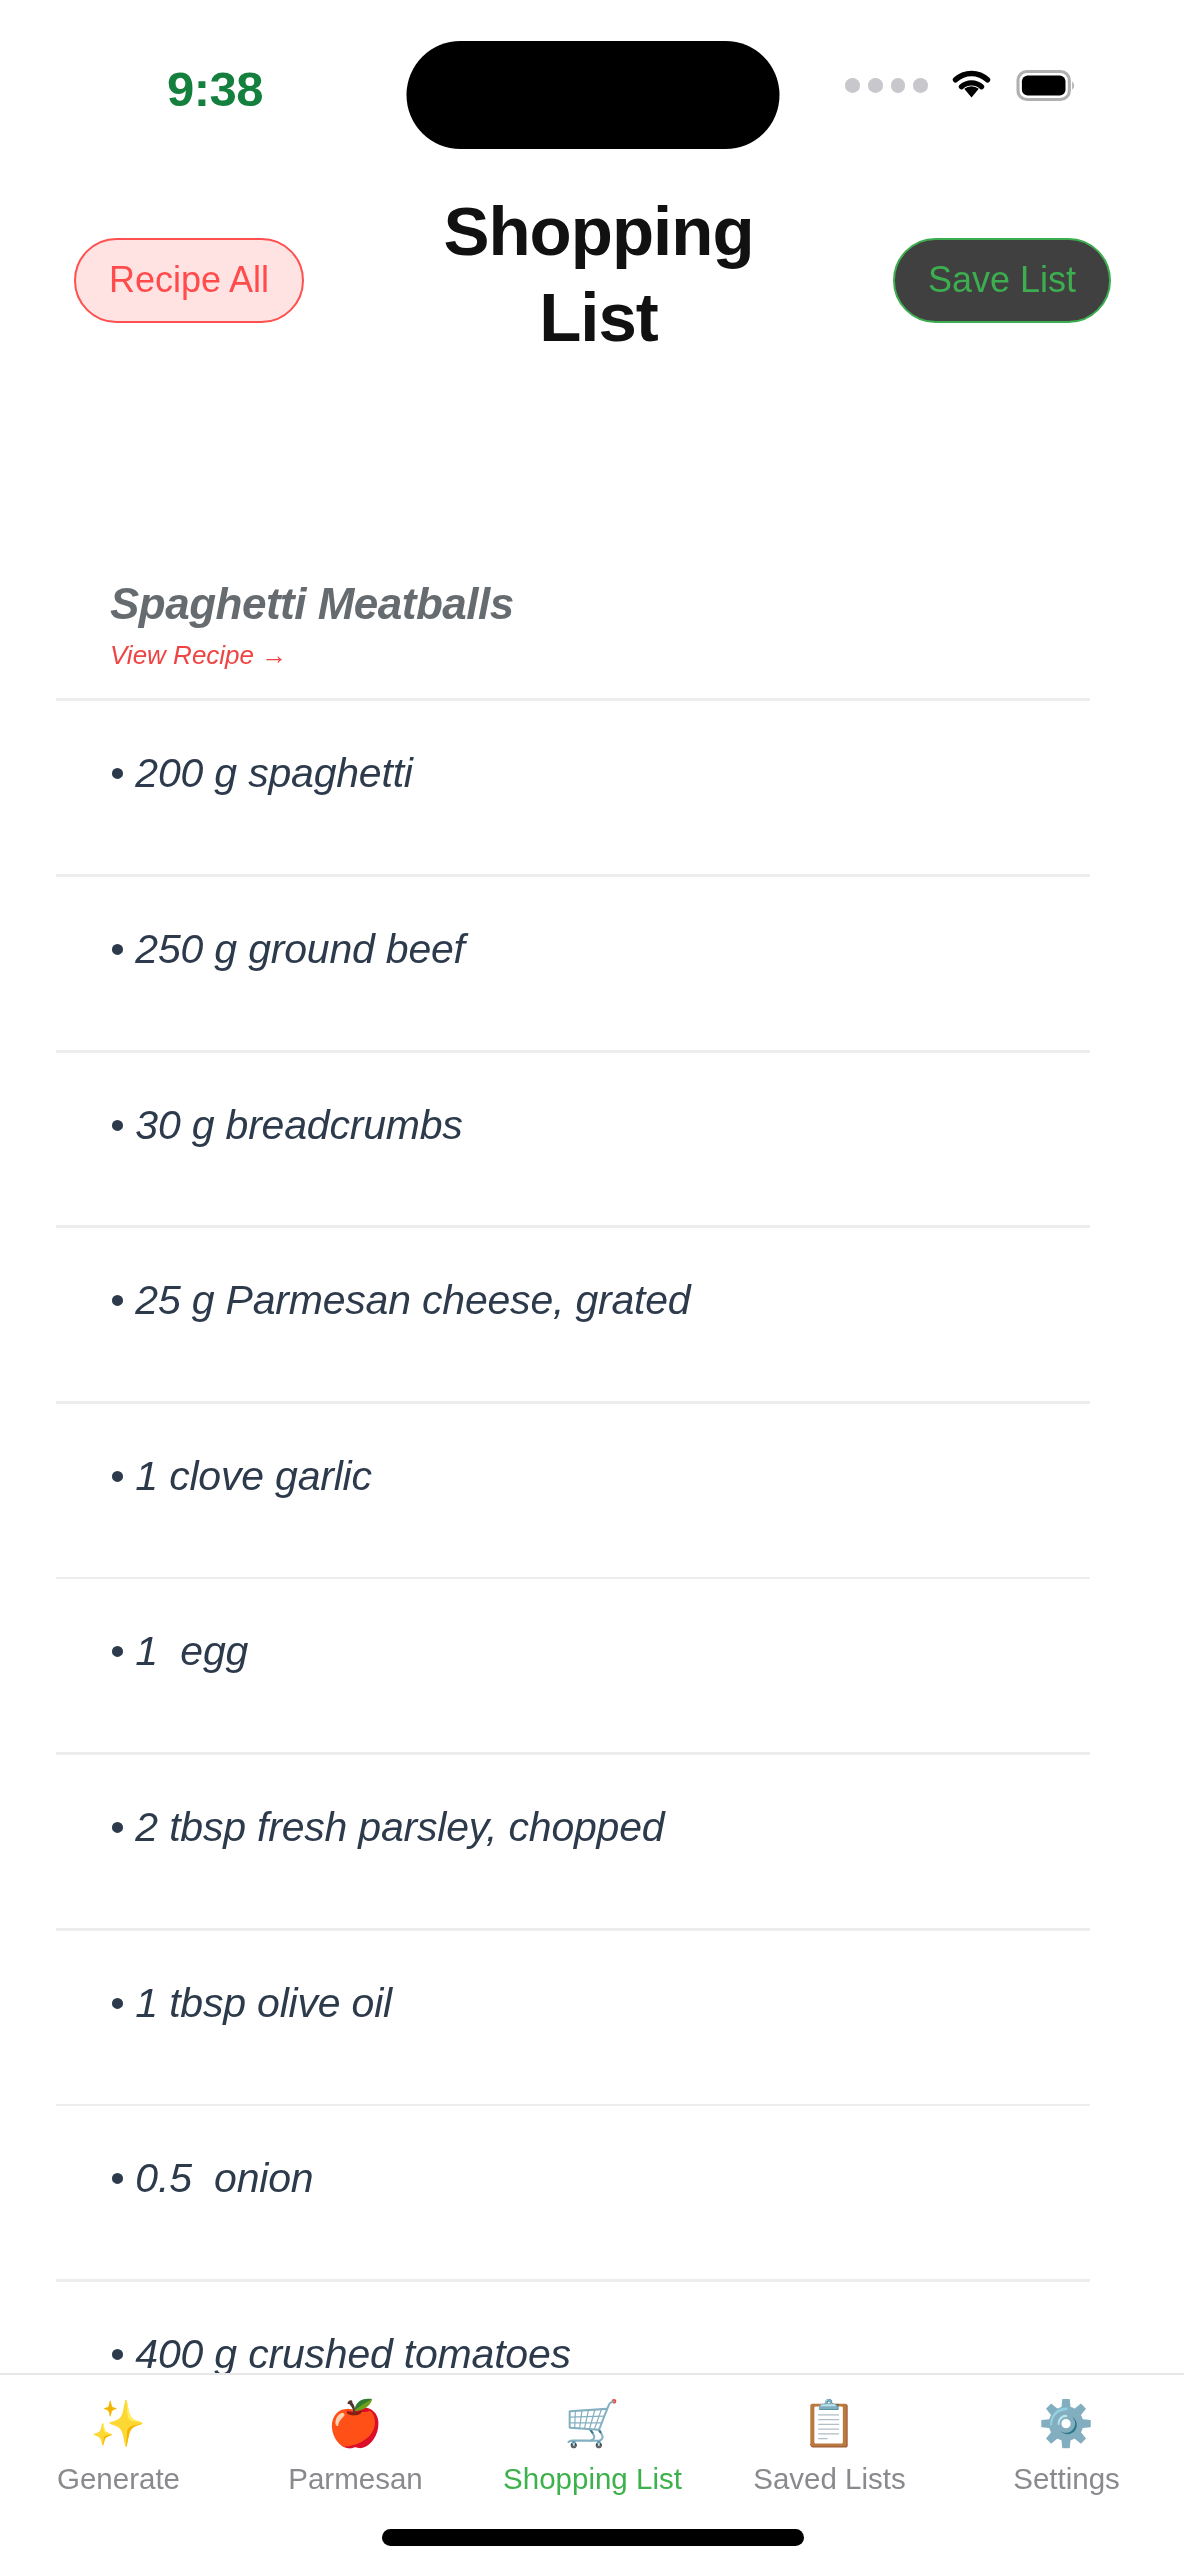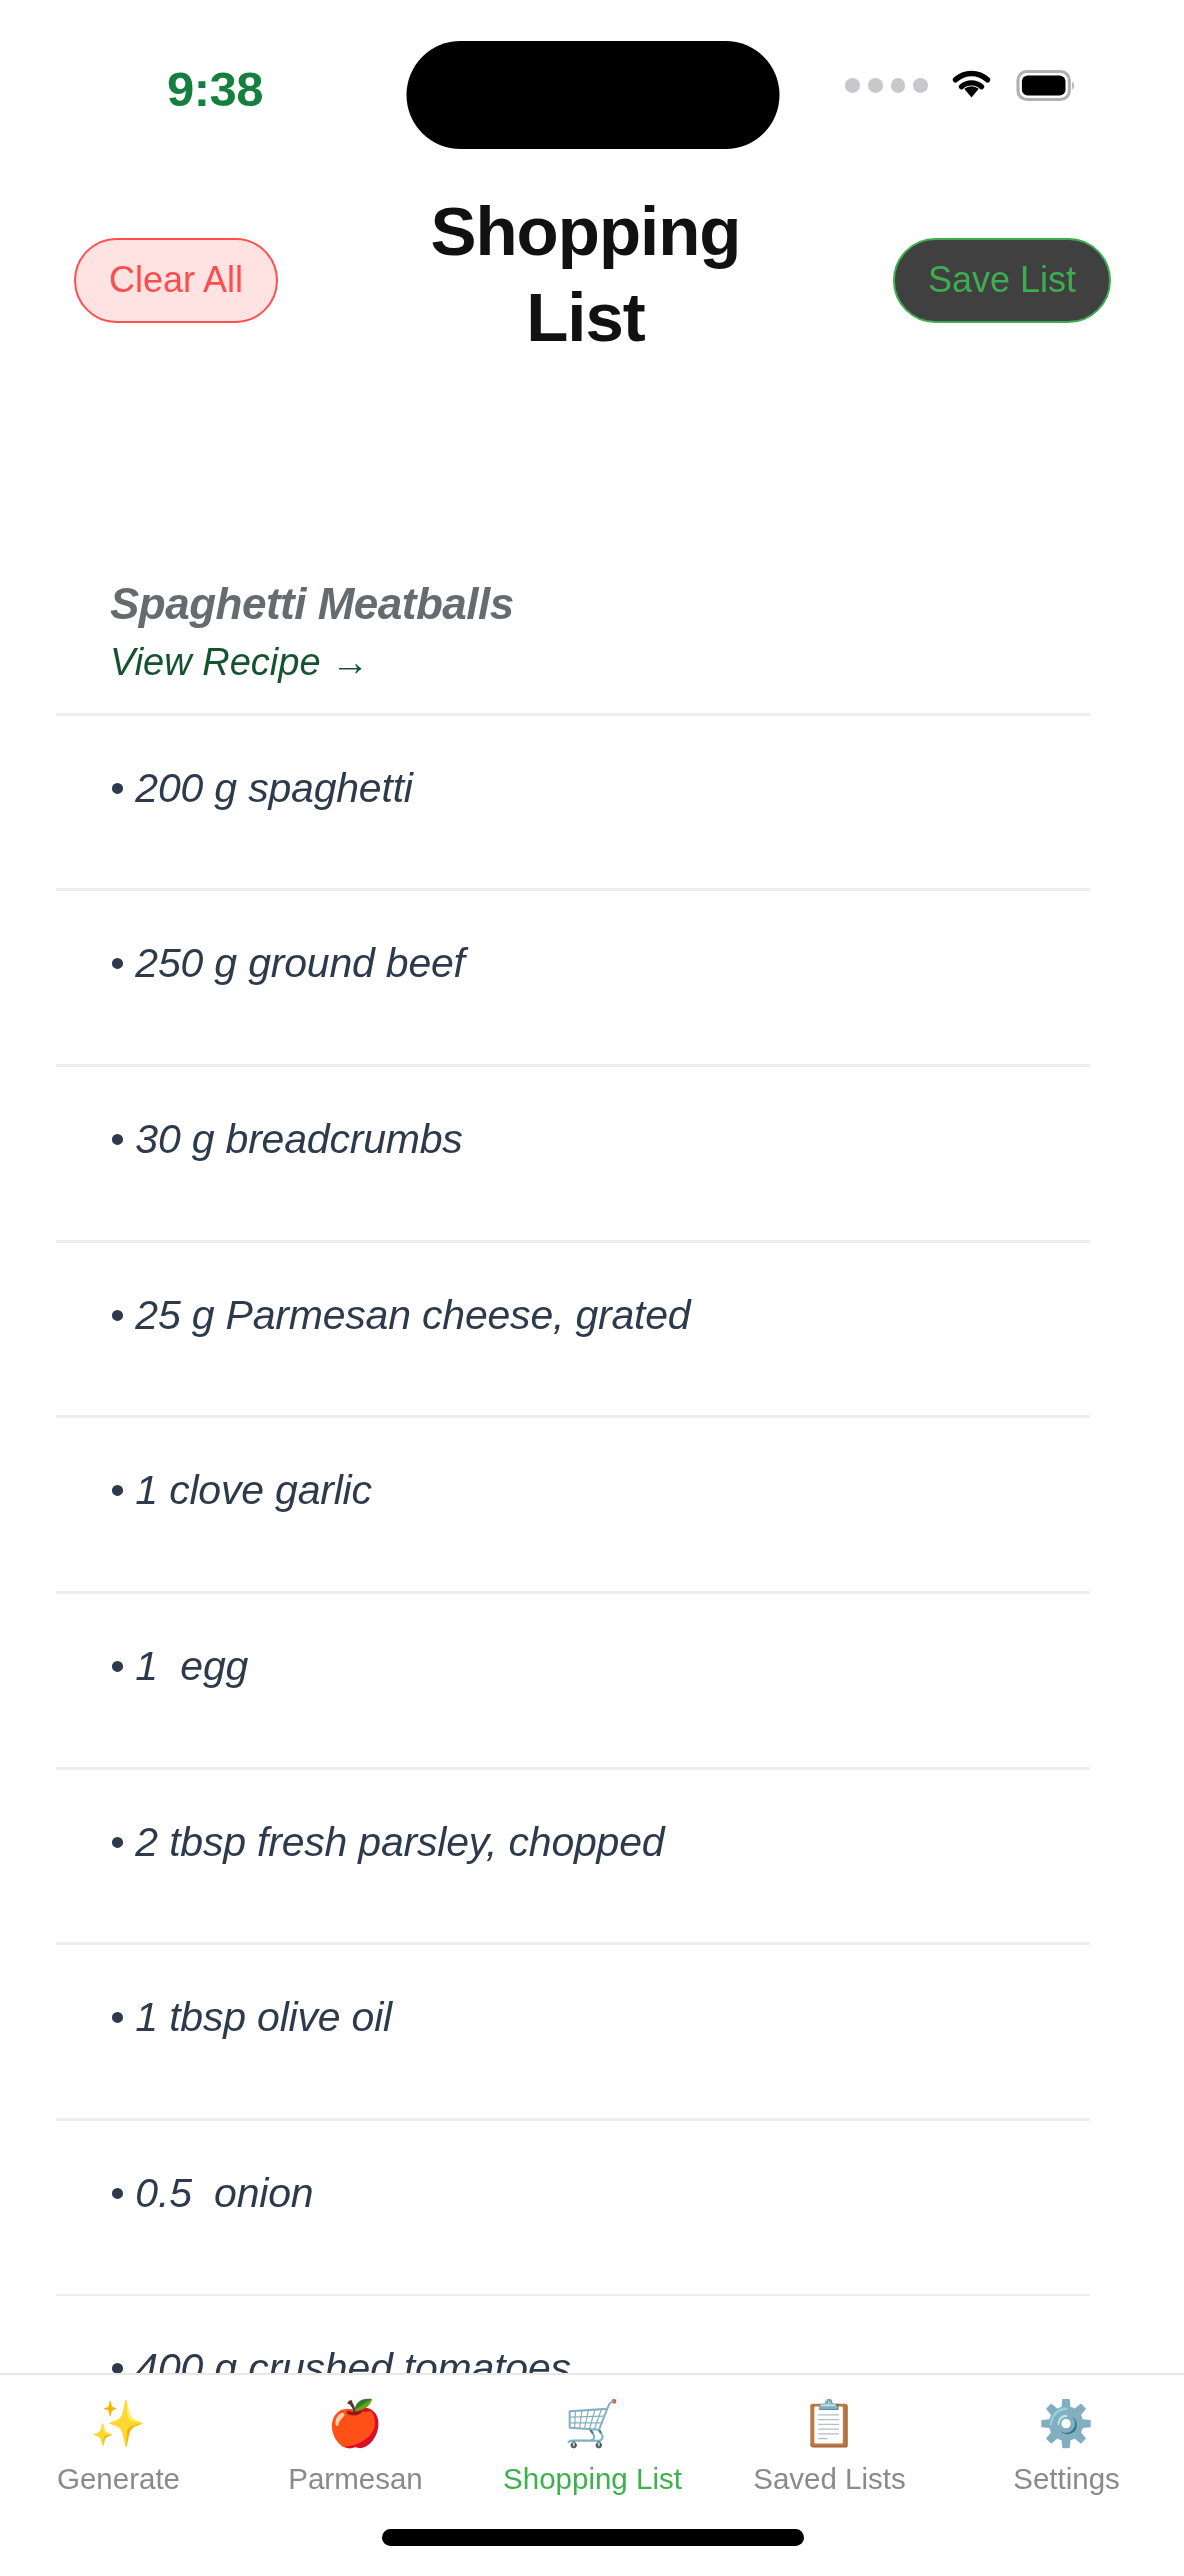"Clear All" button.pill-btn { text: Clear -> Recipe }
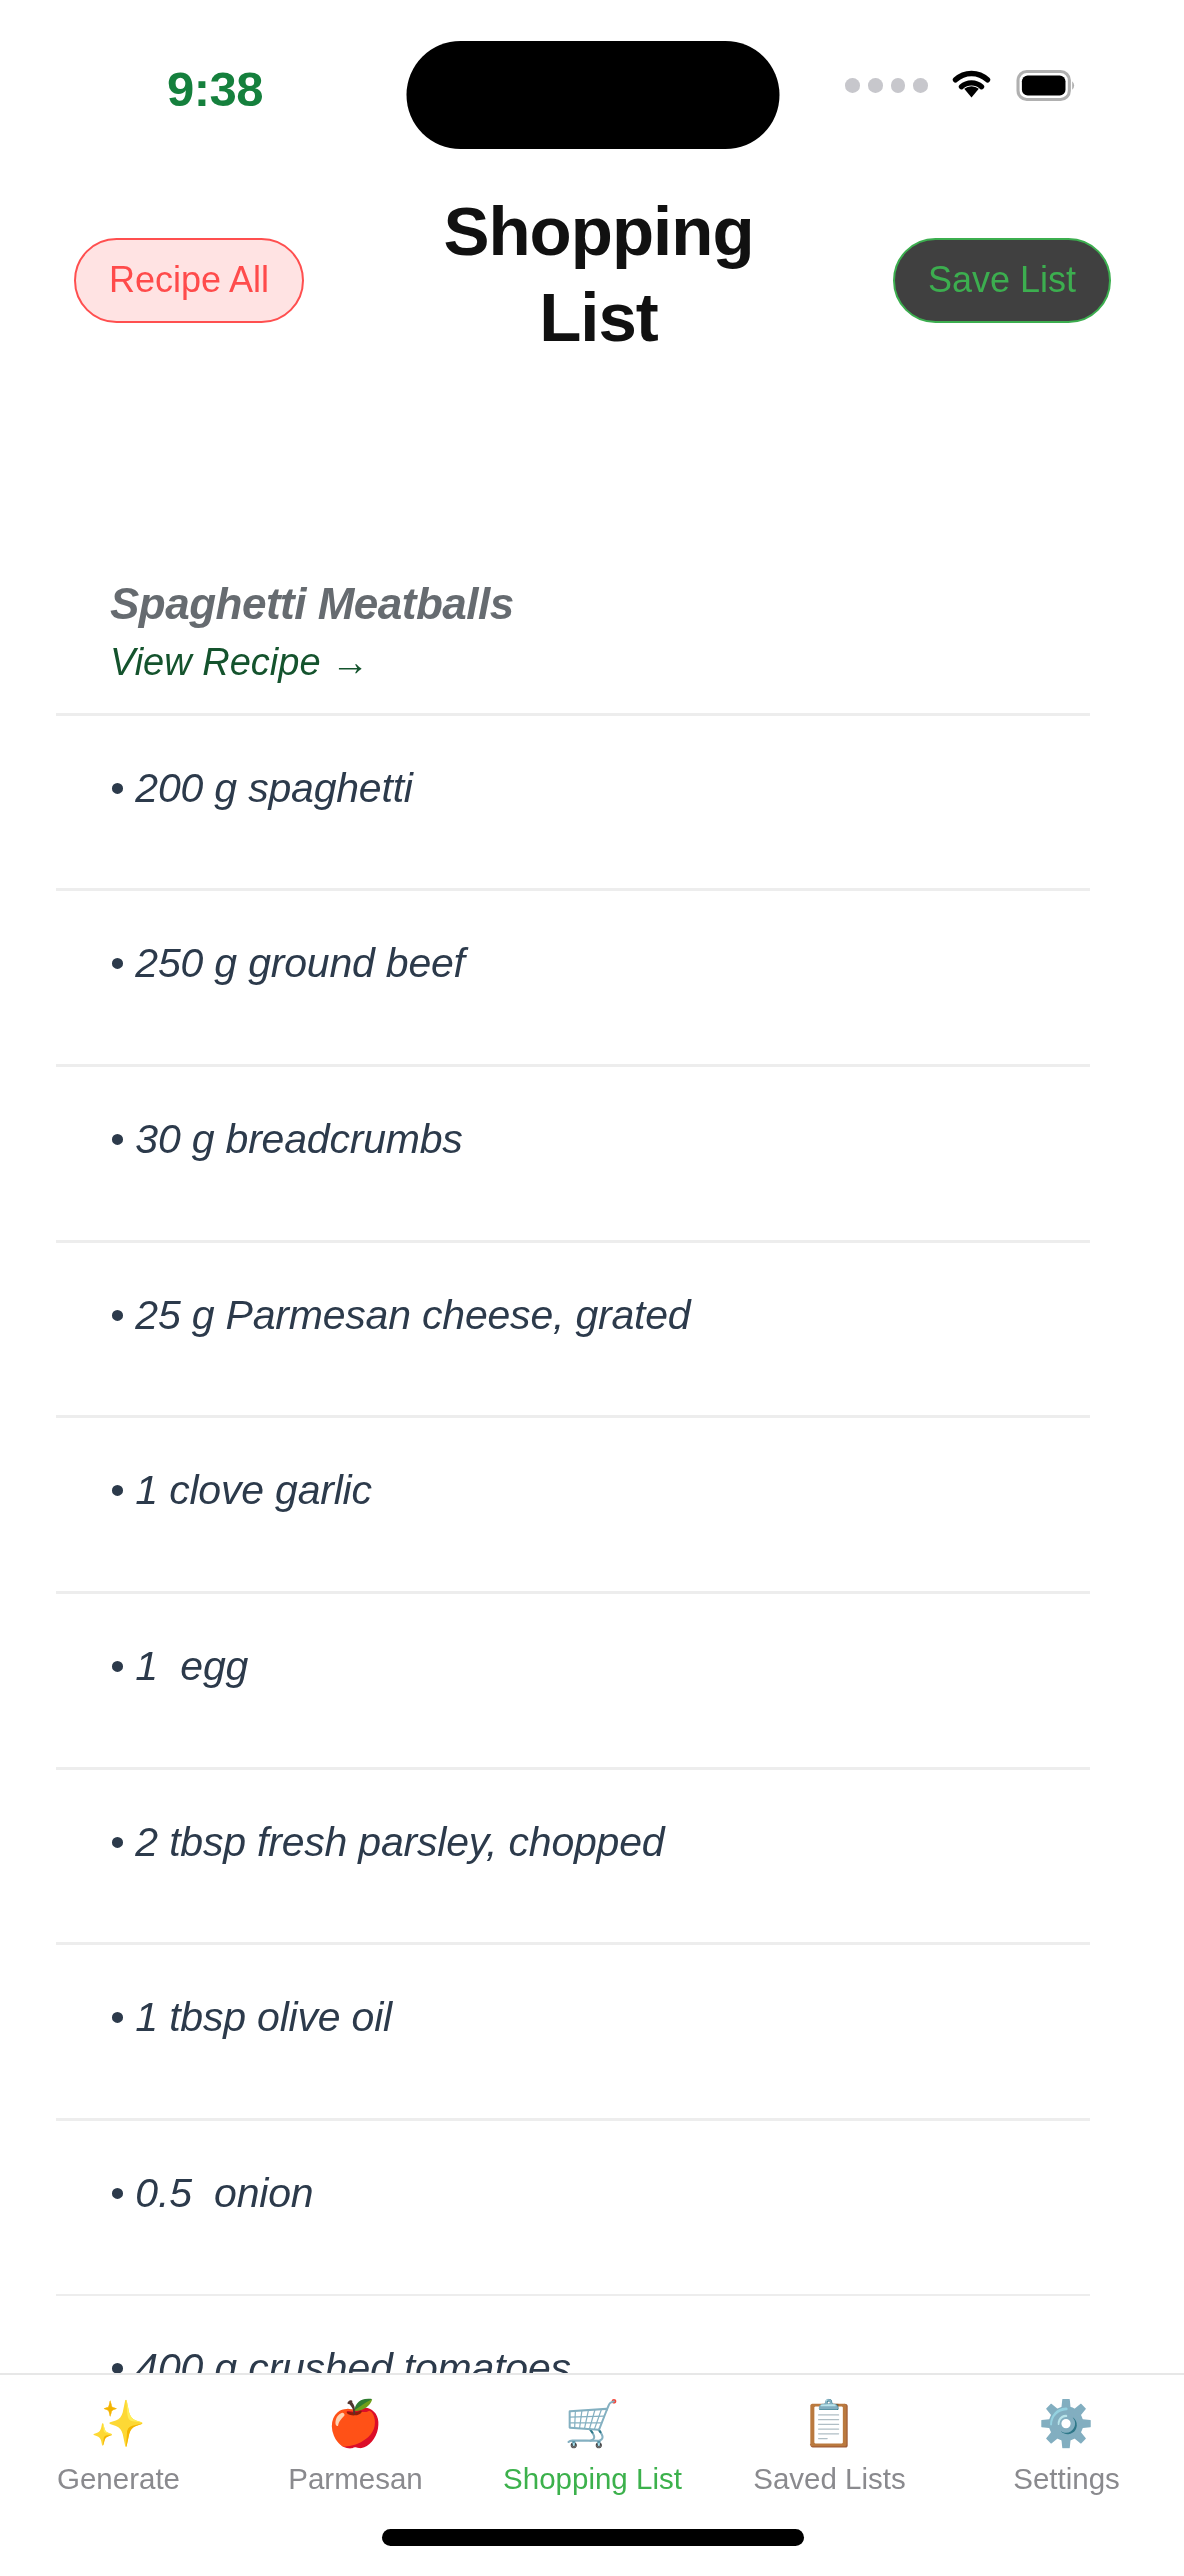"View Recipe →" .recipe-link { color: #14532d -> #ef4444; font-size: 38px -> 26px }
